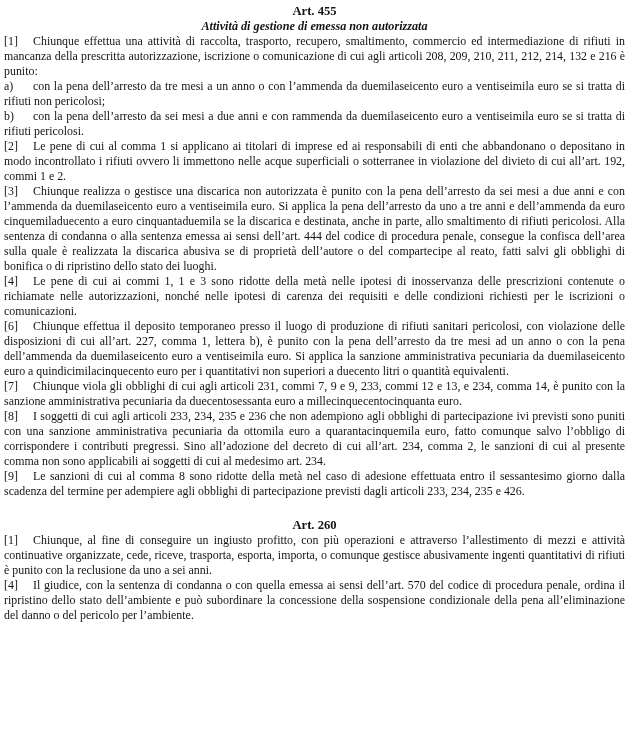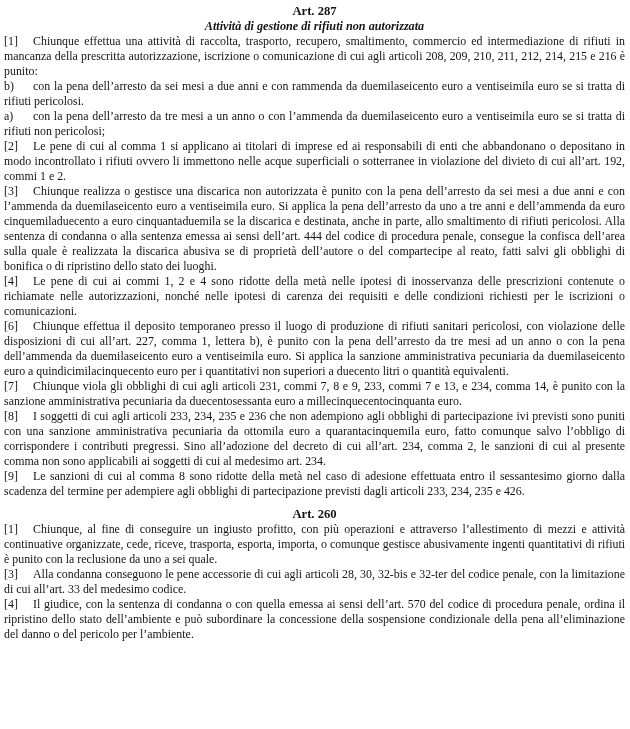"Art. 287" h2.art-number { text: 287 -> 455 }
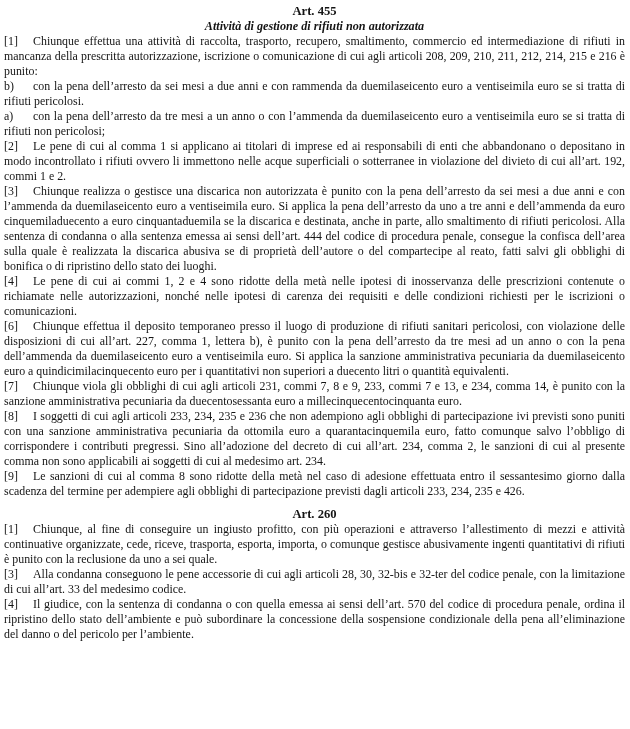"Attività di gestione di rifiuti" h3.art-title { text: rifiuti -> emessa }
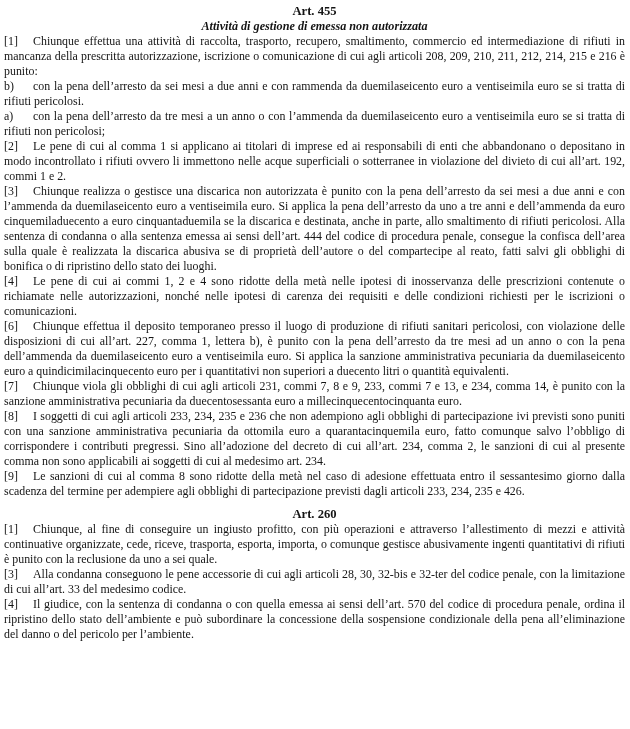"Chiunque effettua una attività di" span.comma-text { text: 215 -> 132 }
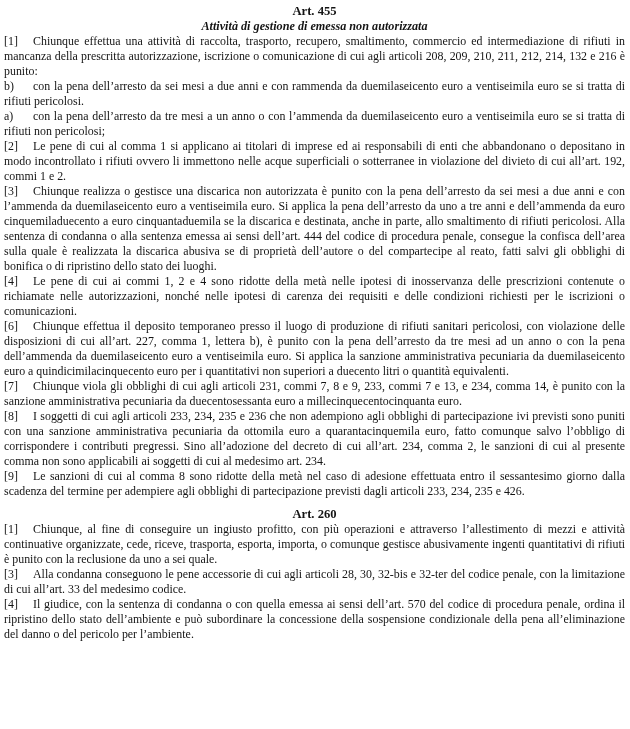"b) con la pena dell’arresto" p.comma { order: before "a) con la pena dell’arresto" -> after "a) con la pena dell’arresto" }
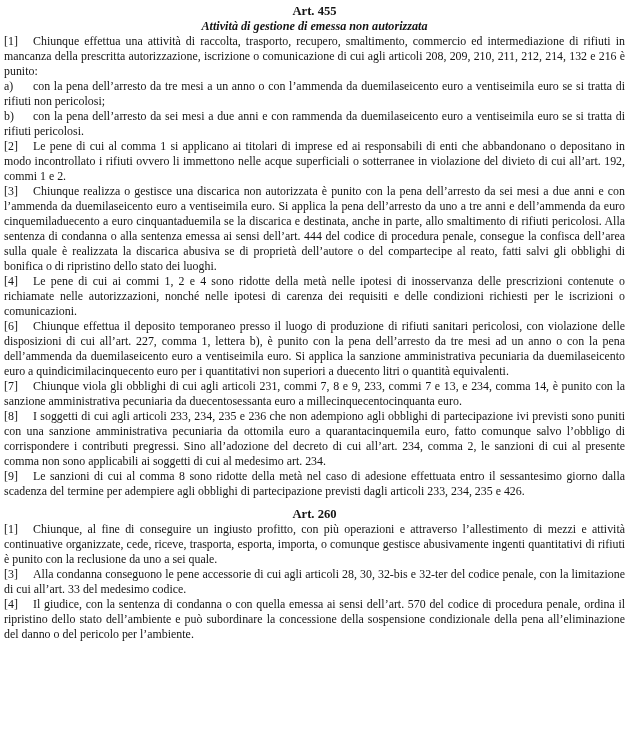"Le pene di cui ai" span.comma-text { text: 2 e 4 -> 1 e 3 }
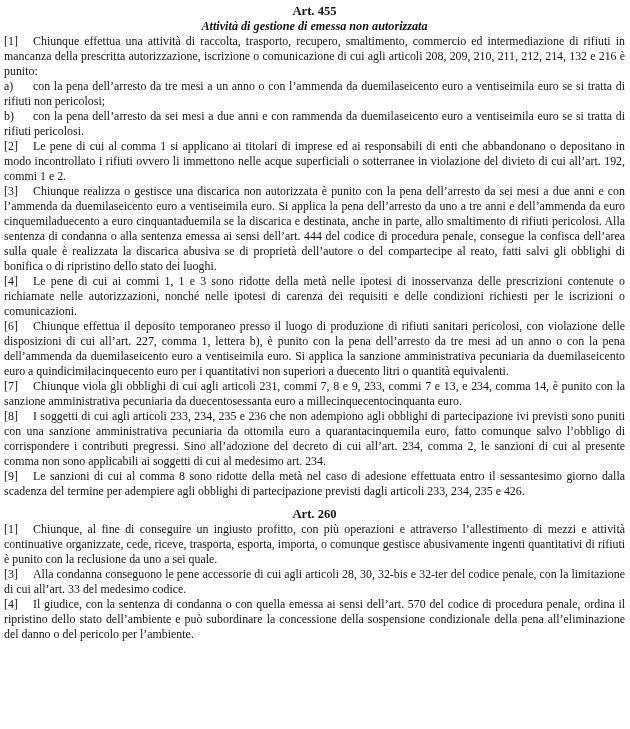"Chiunque viola gli obblighi di" span.comma-text { text: 8 e 9, 233, commi 7 -> 9 e 9, 233, commi 12 }
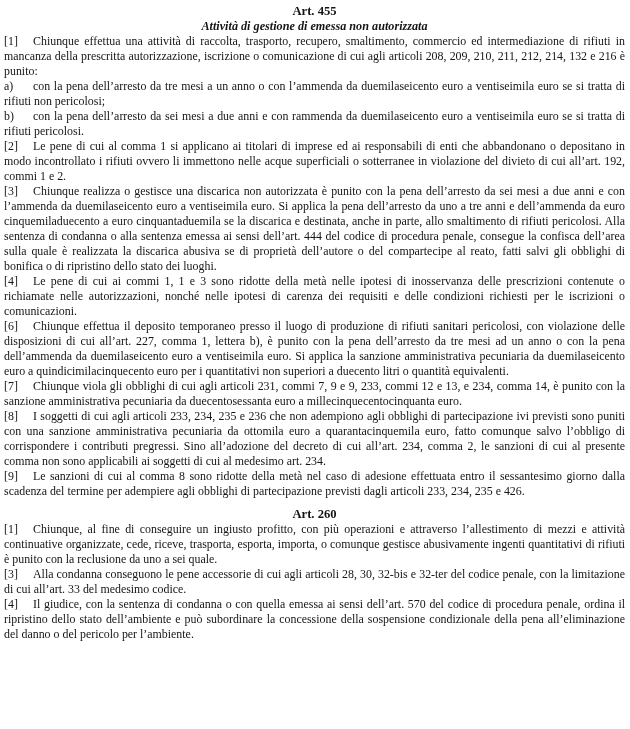"Art. 260" .article + .article { margin-top: 8px -> 19px }
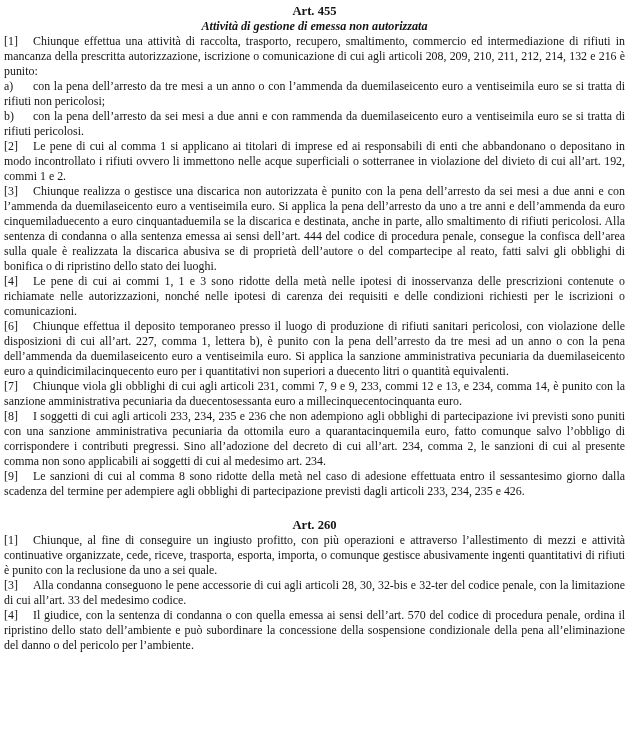"Chiunque, al fine di conseguire" span.comma-text { text: quale -> anni }
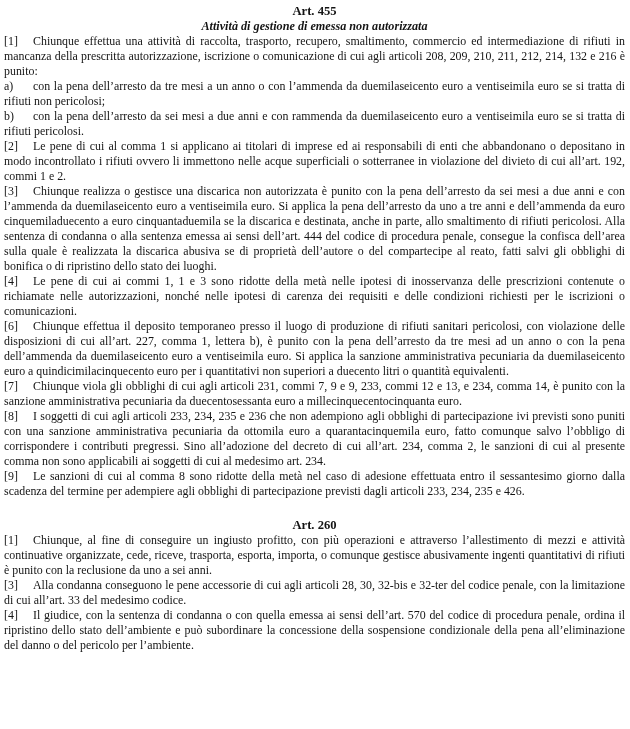"[3] Alla condanna conseguono le" p.comma { html: <p><span>[3]</span><span>Alla condanna conseguono le pene accessorie di cui agli articoli 28, 30, 32-bis e 32-ter del codice penale, con la limitazione di cui all’art. 33 del medesimo codice.</span></p> -> none }
